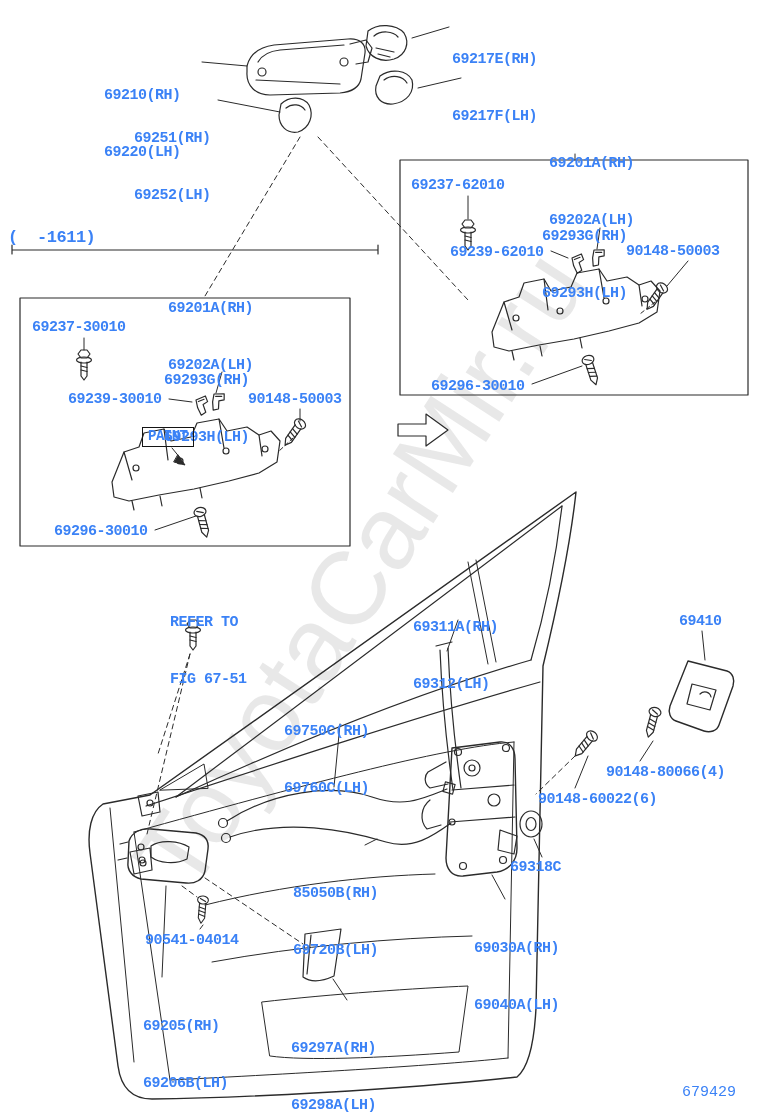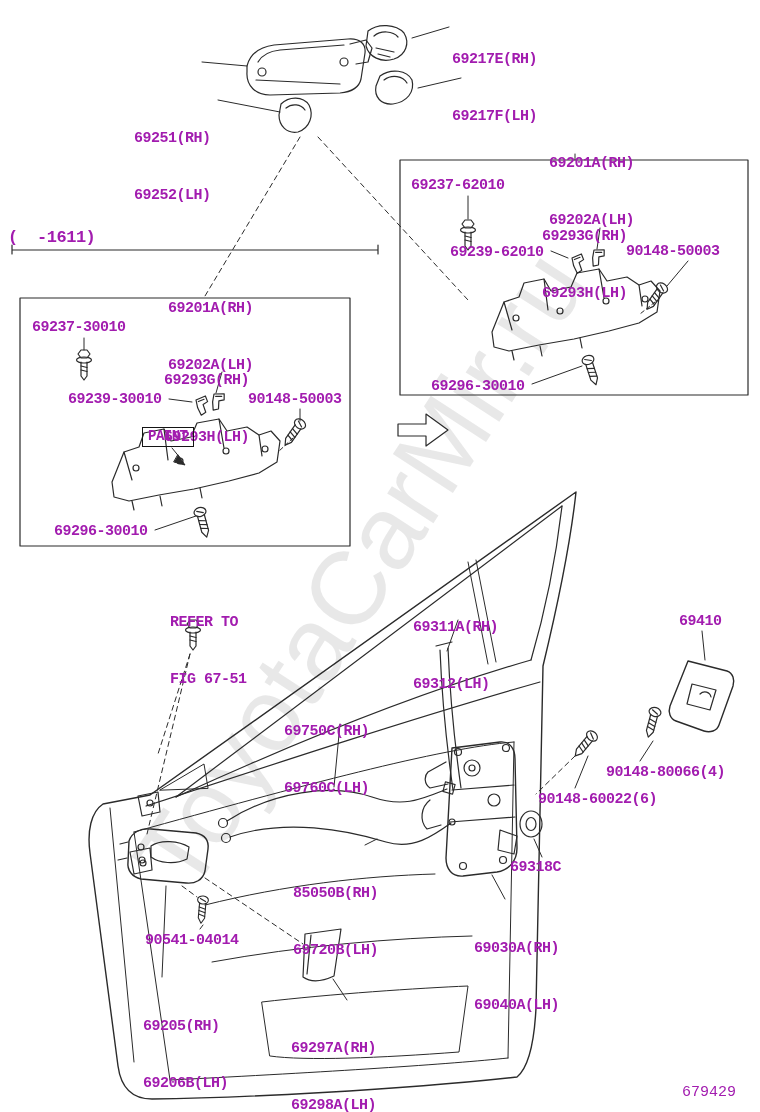"69217E(RH)" .lbl { color: #a21caf -> #3b82f6 }
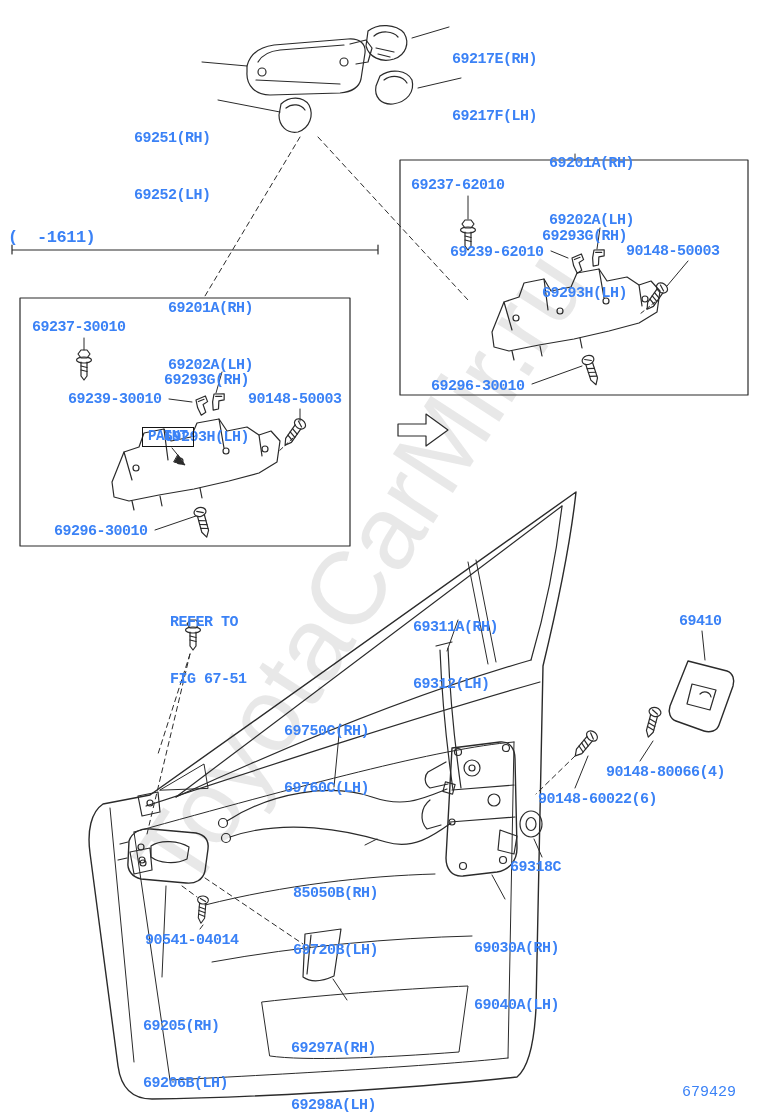"69210(RH)" div.lbl { html: none -> <div> <span>69210(RH)</span> <span>69220(LH)</span> </div> }
